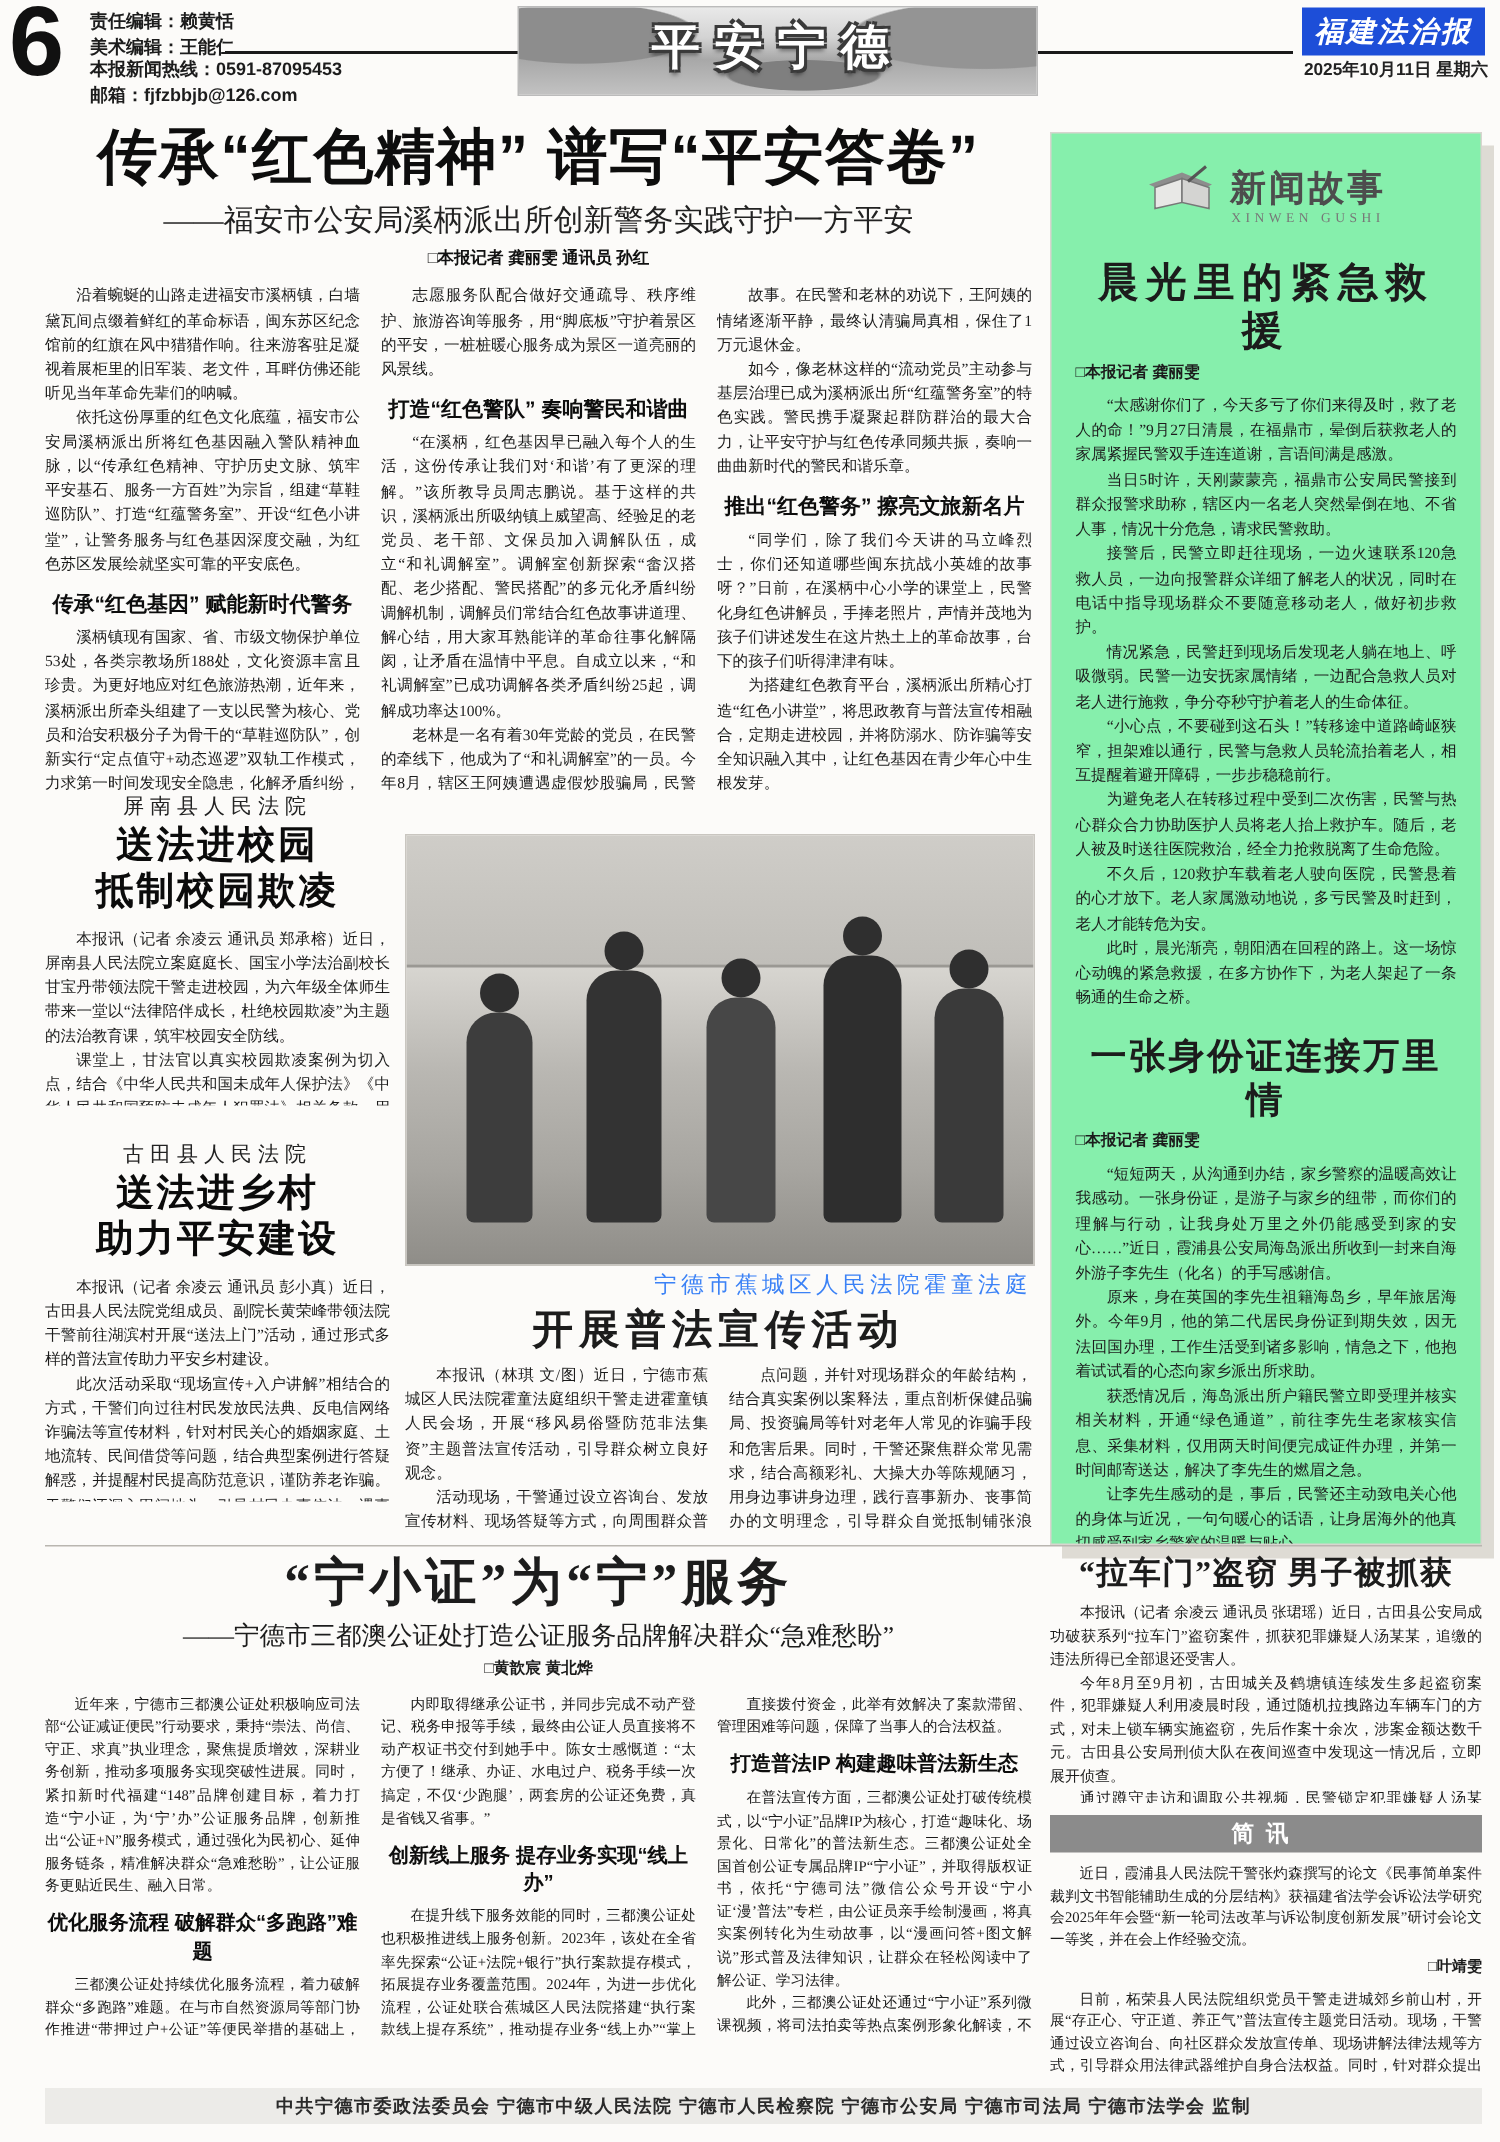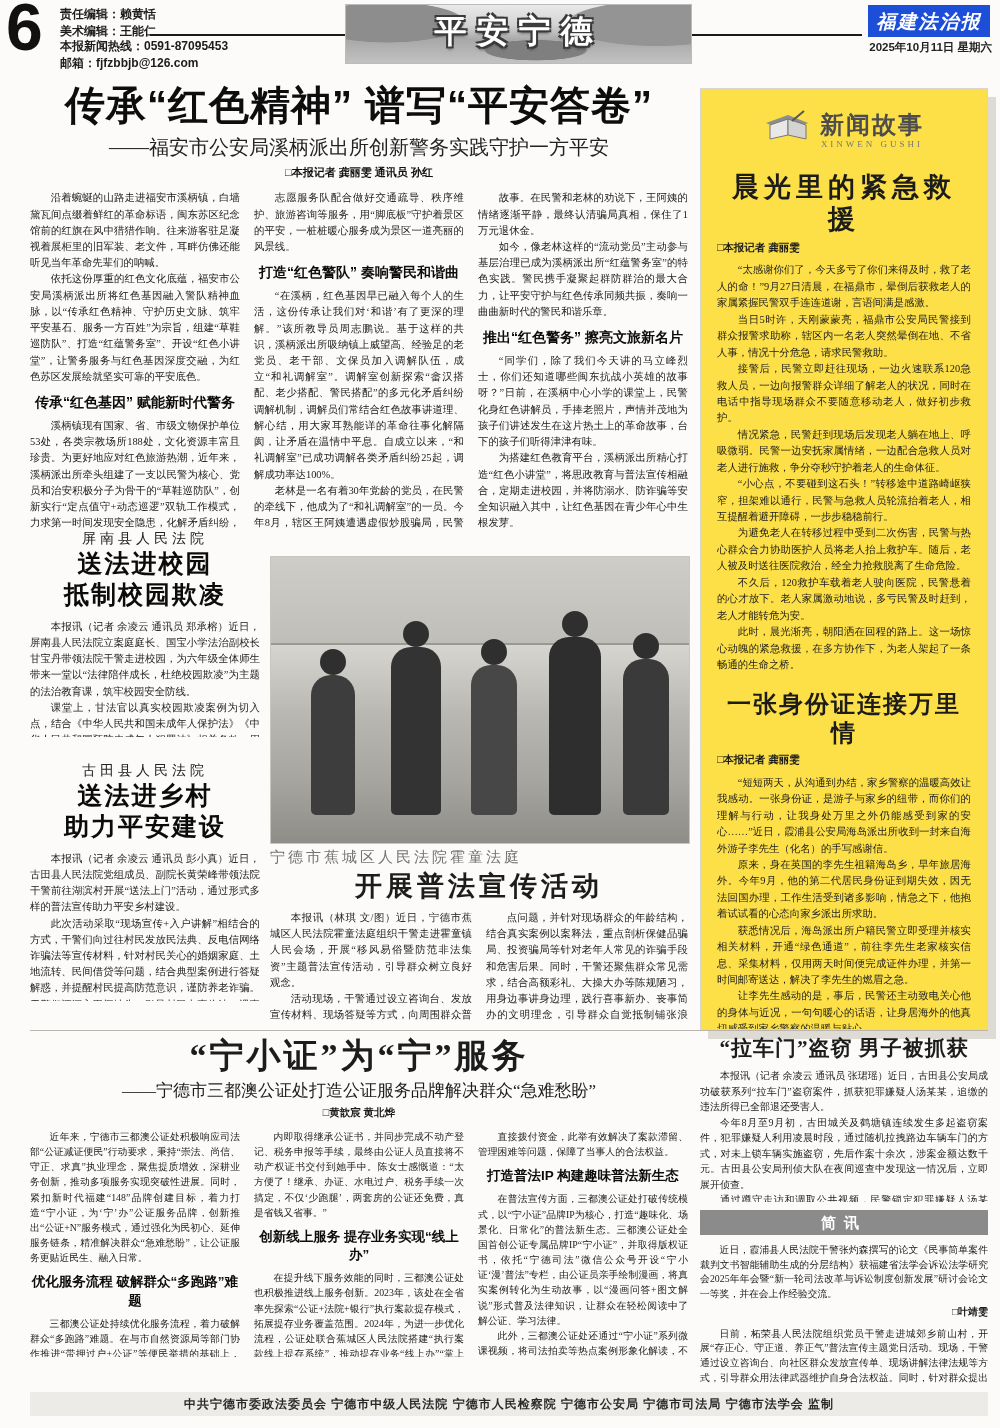"新闻故事" .sidebar { background: #fde047 -> #86efac }
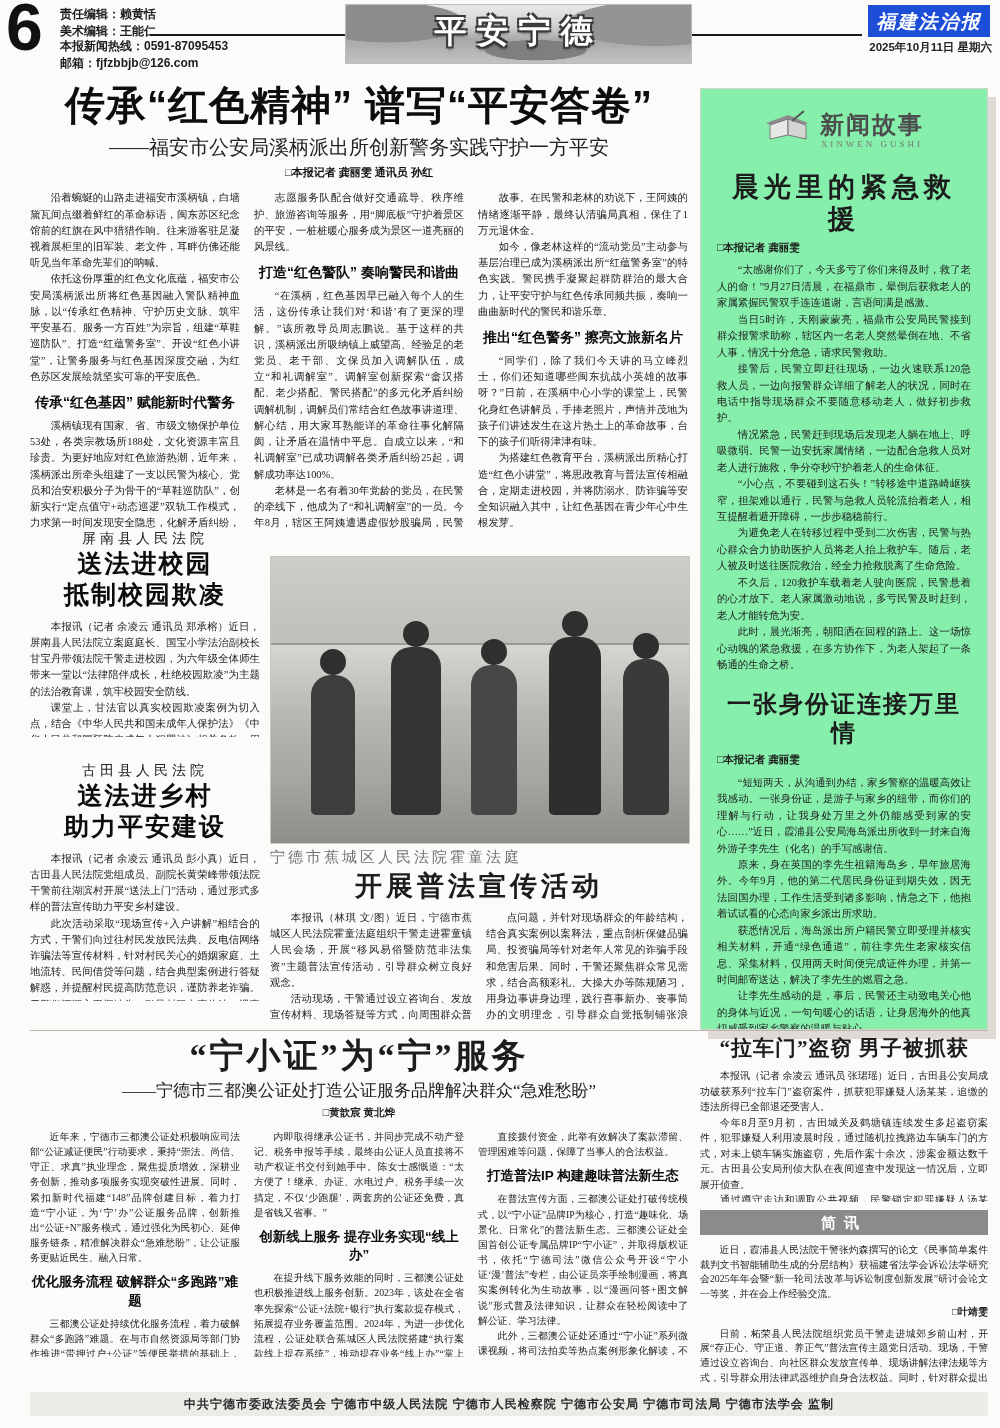"宁德市蕉城区人民法院霍童法庭" .cap-kicker { color: #737373 -> #3b82f6; text-align: left -> right }
